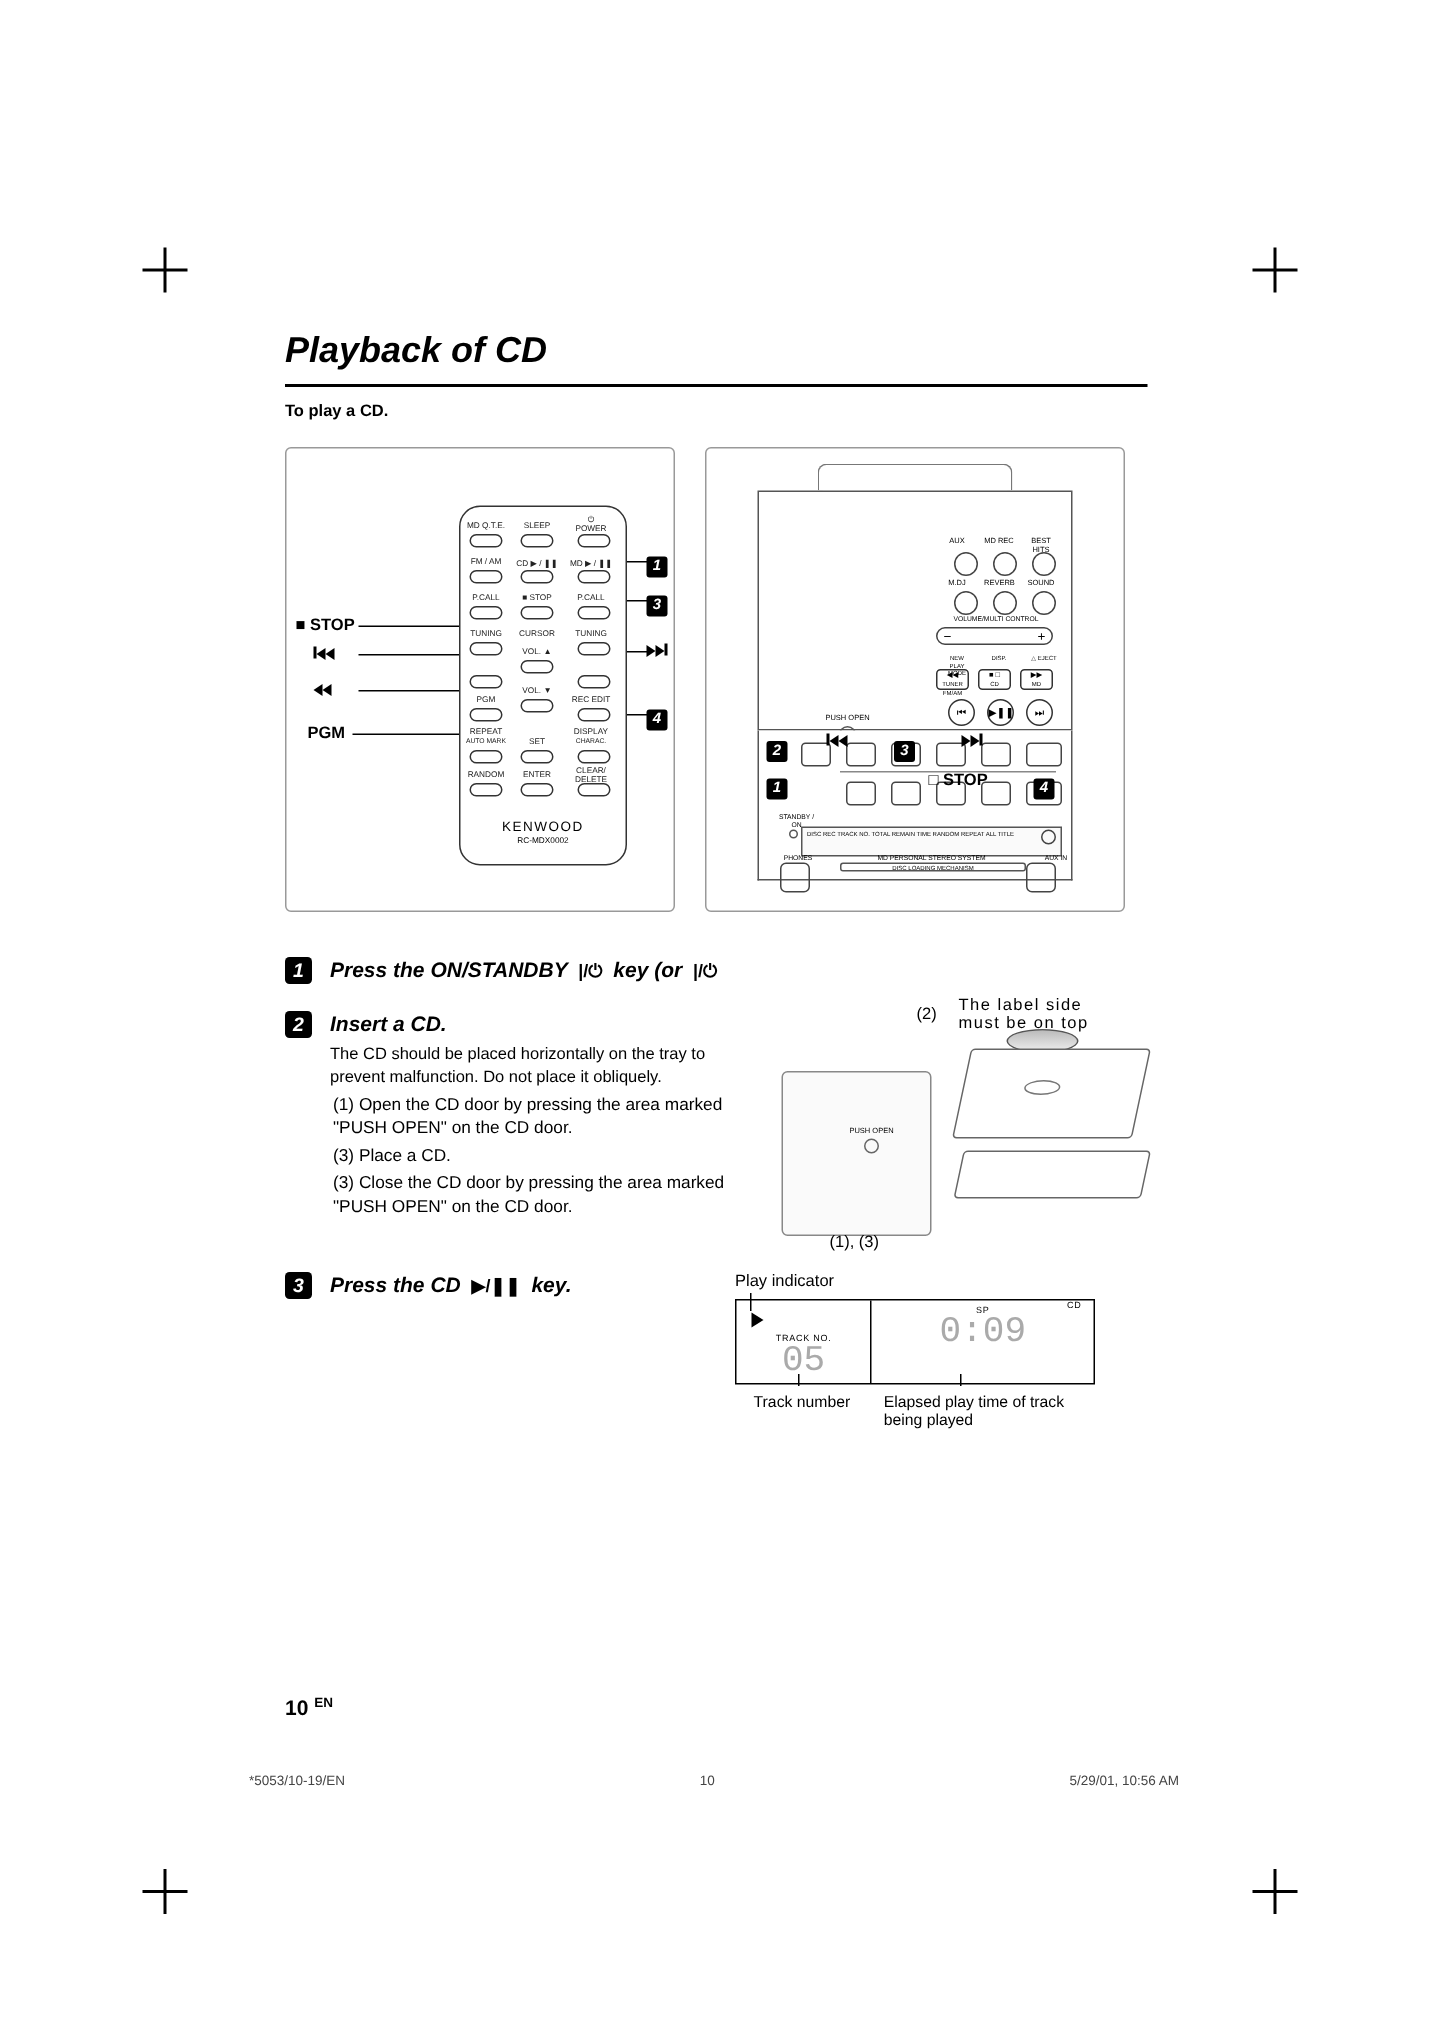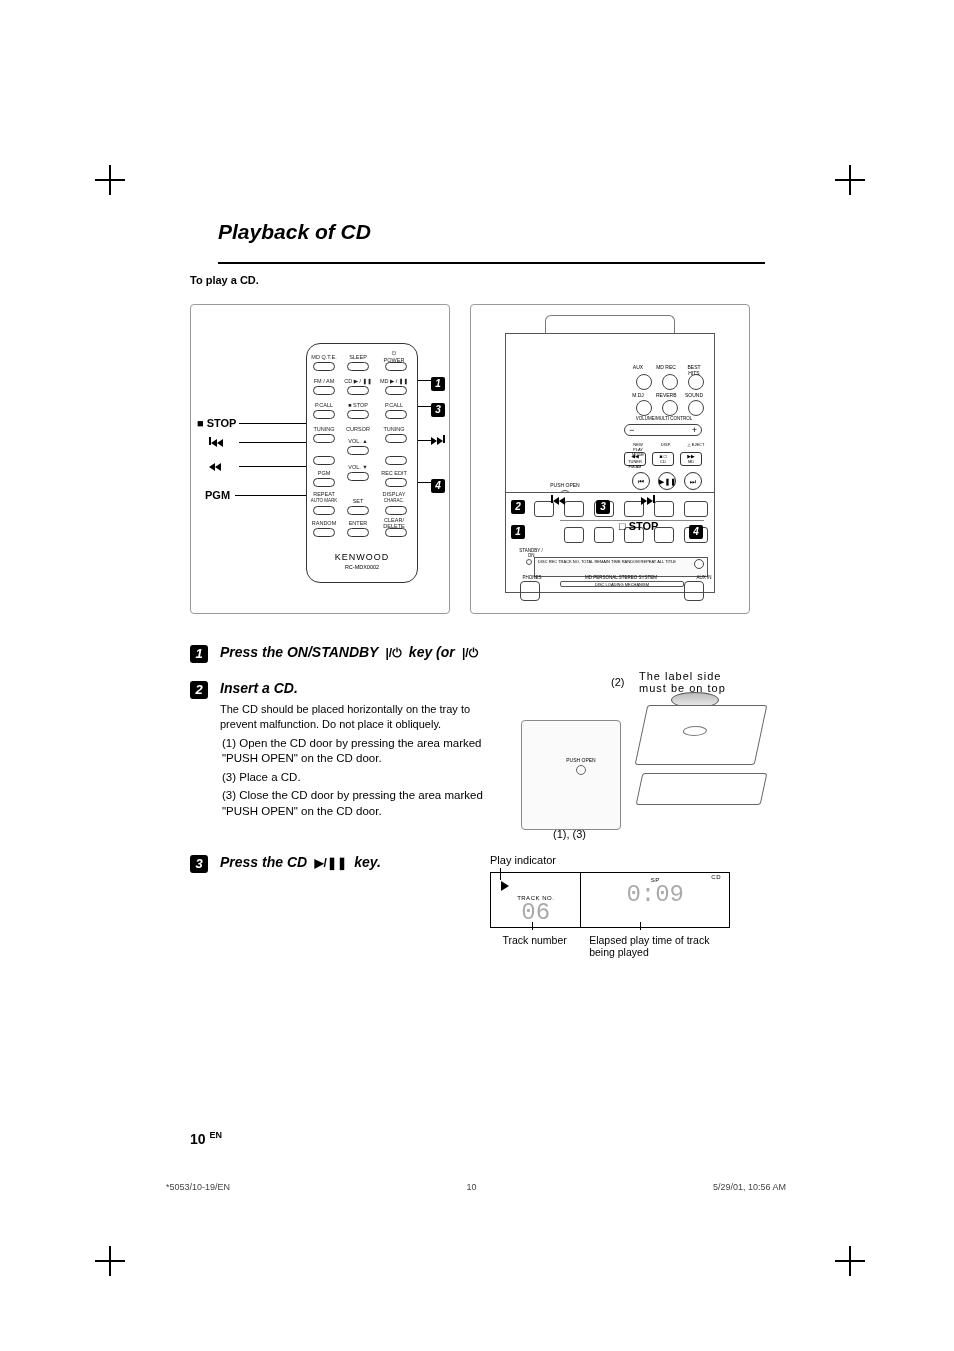"Playback of CD" h1.title { font-size: 21px -> 24px; margin-left: 28px -> none; padding-bottom: 18px -> 8px }
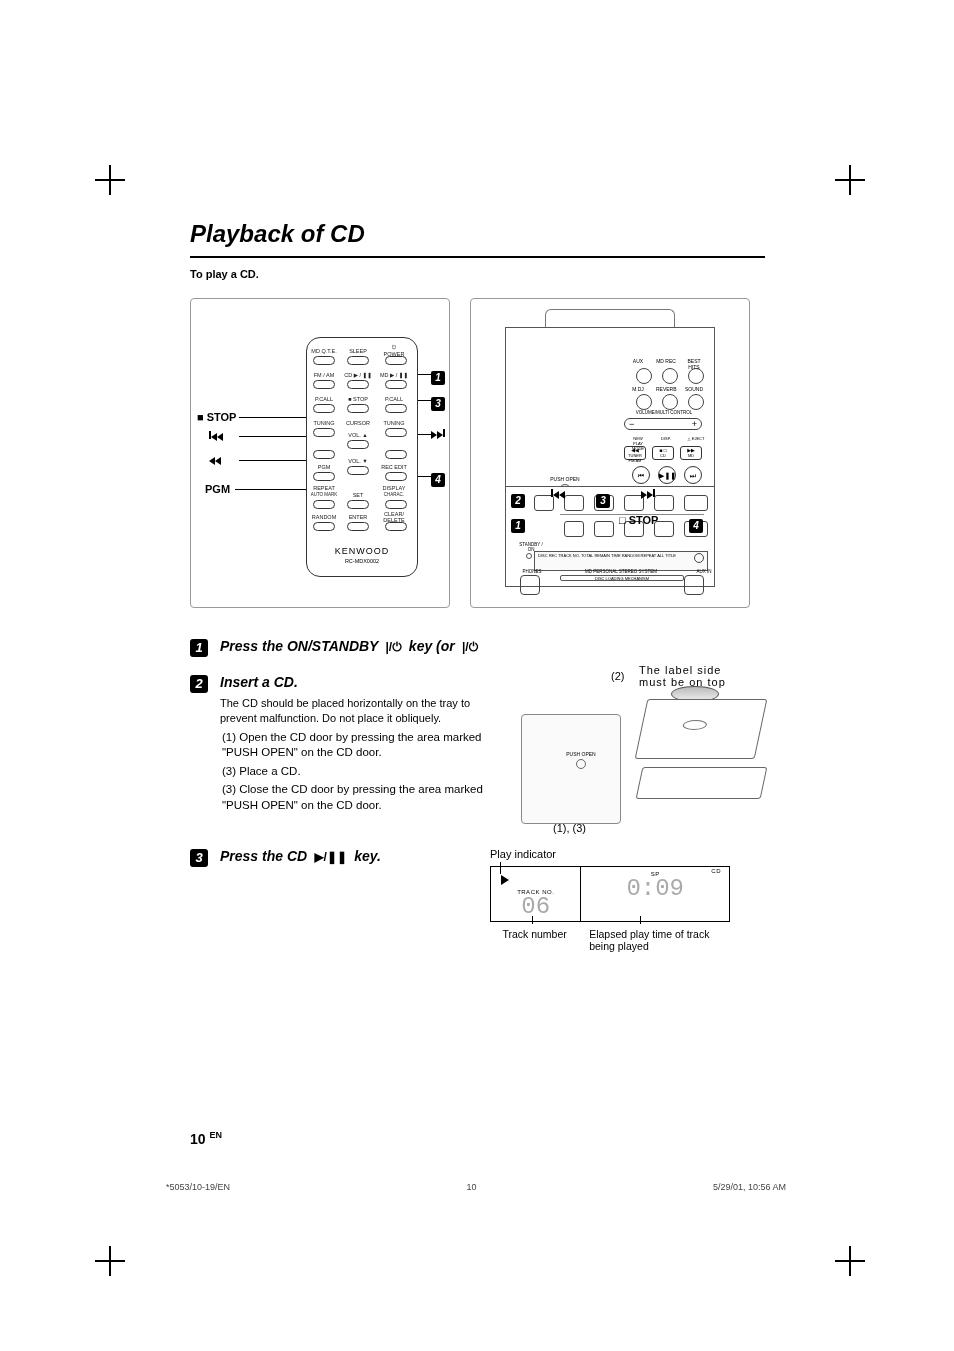"06" div.seg { text: 06 -> 05 }
